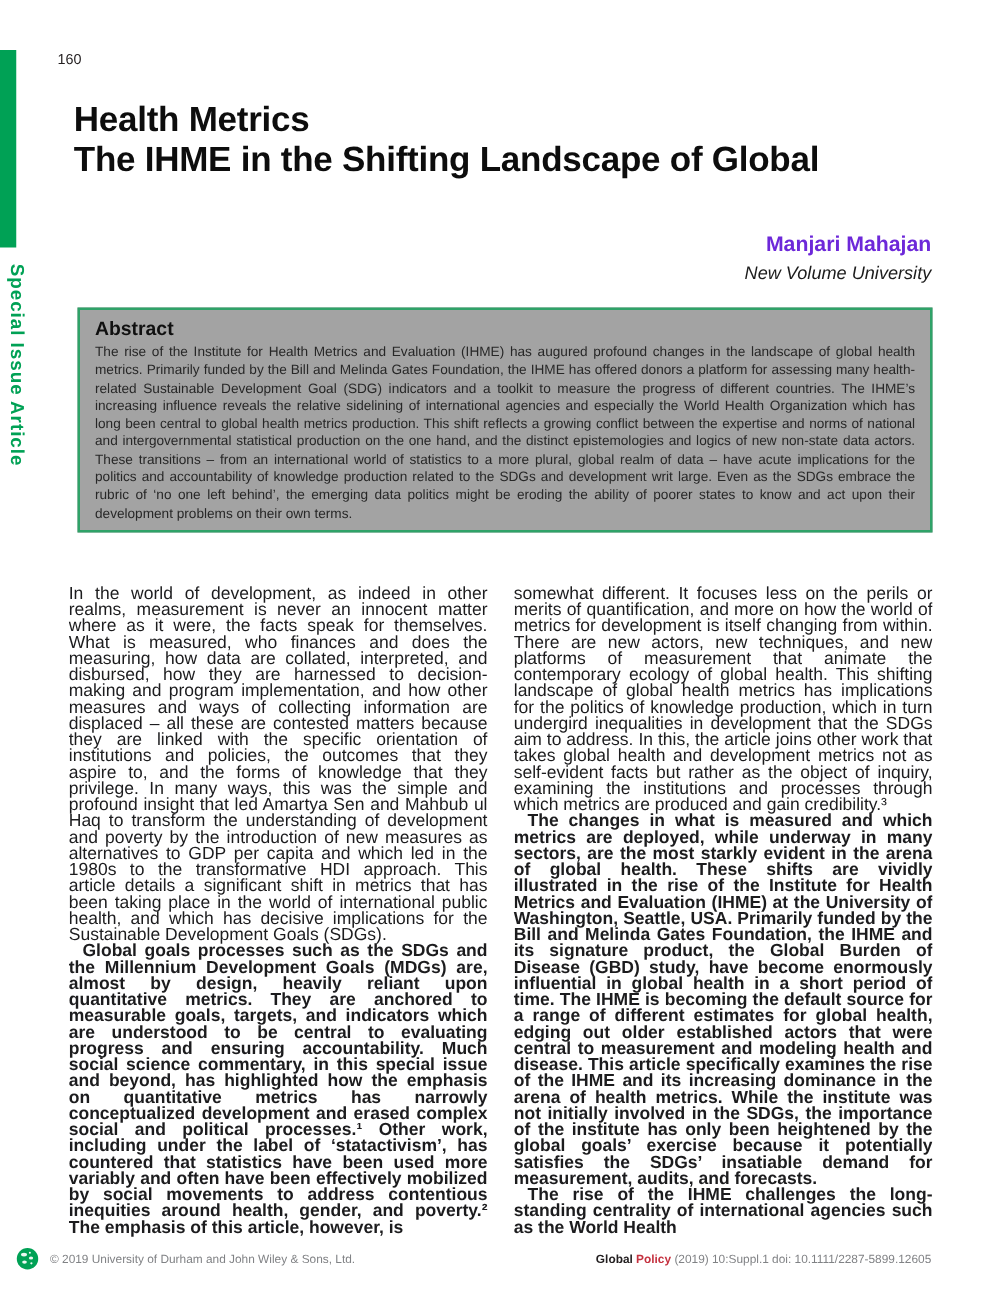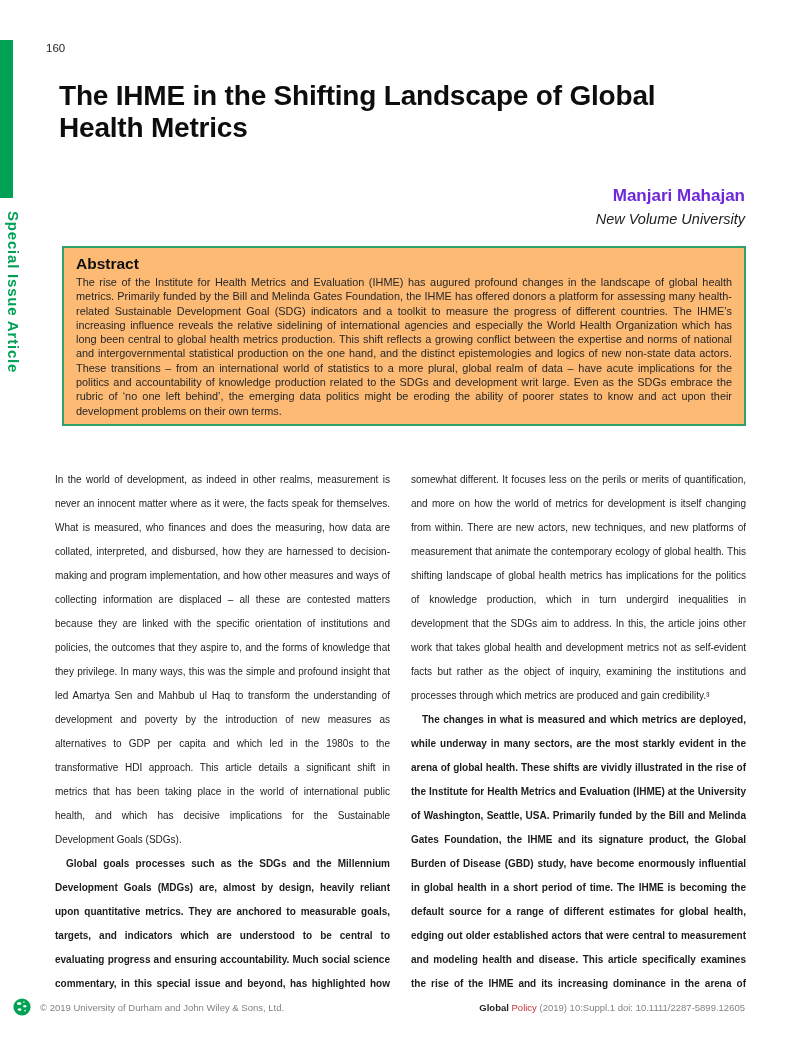"The IHME in the Shifting" div { order: before "Health Metrics" -> after "Health Metrics" }
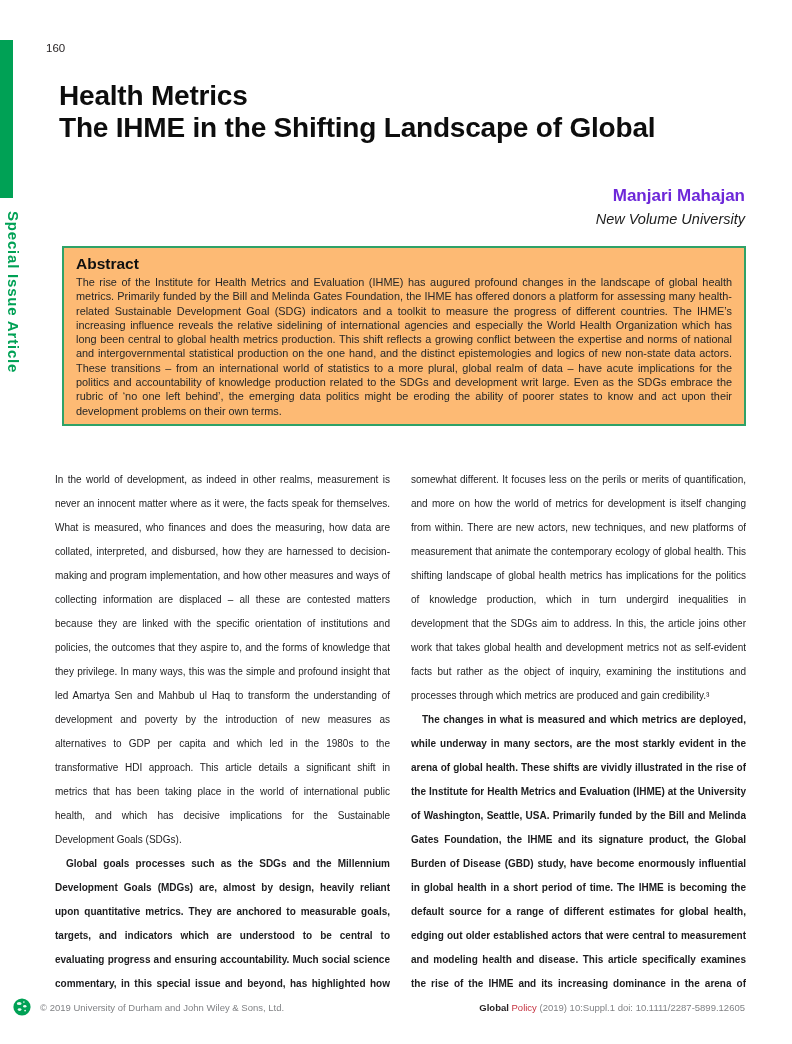"Abstract" .abstract-box { background: #fdba74 -> #a3a3a3 }
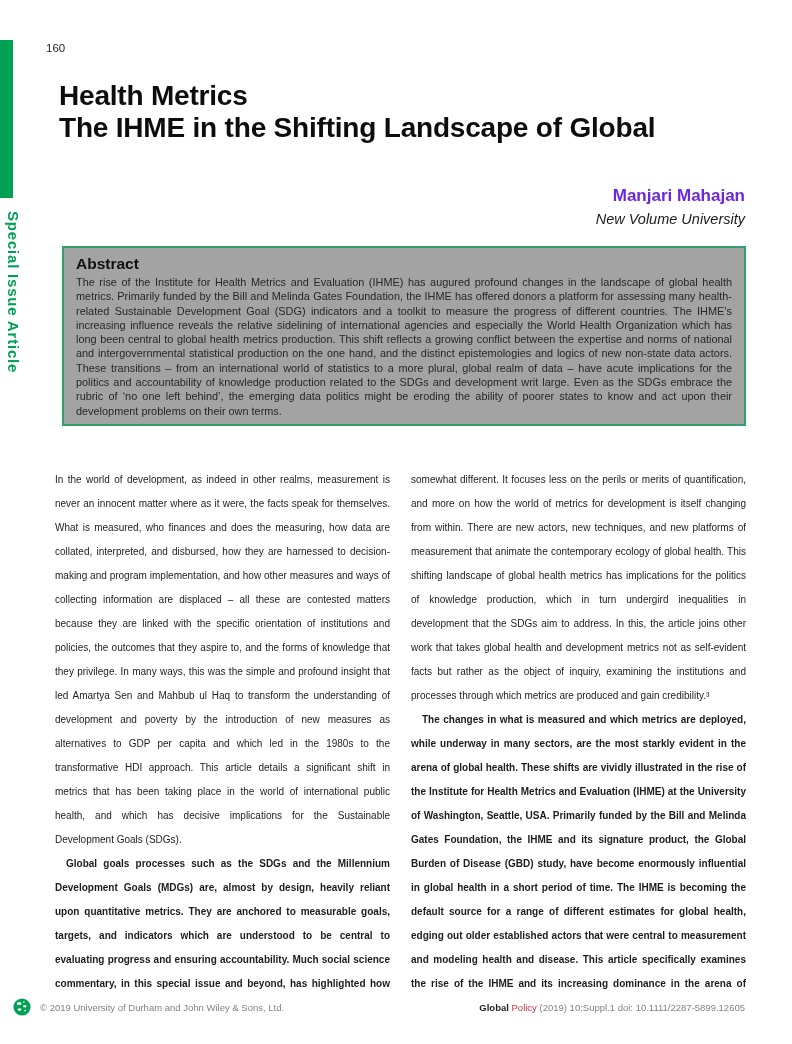"In the world of development," .column { font-size: 10px -> 14px; line-height: 24px -> 13px }
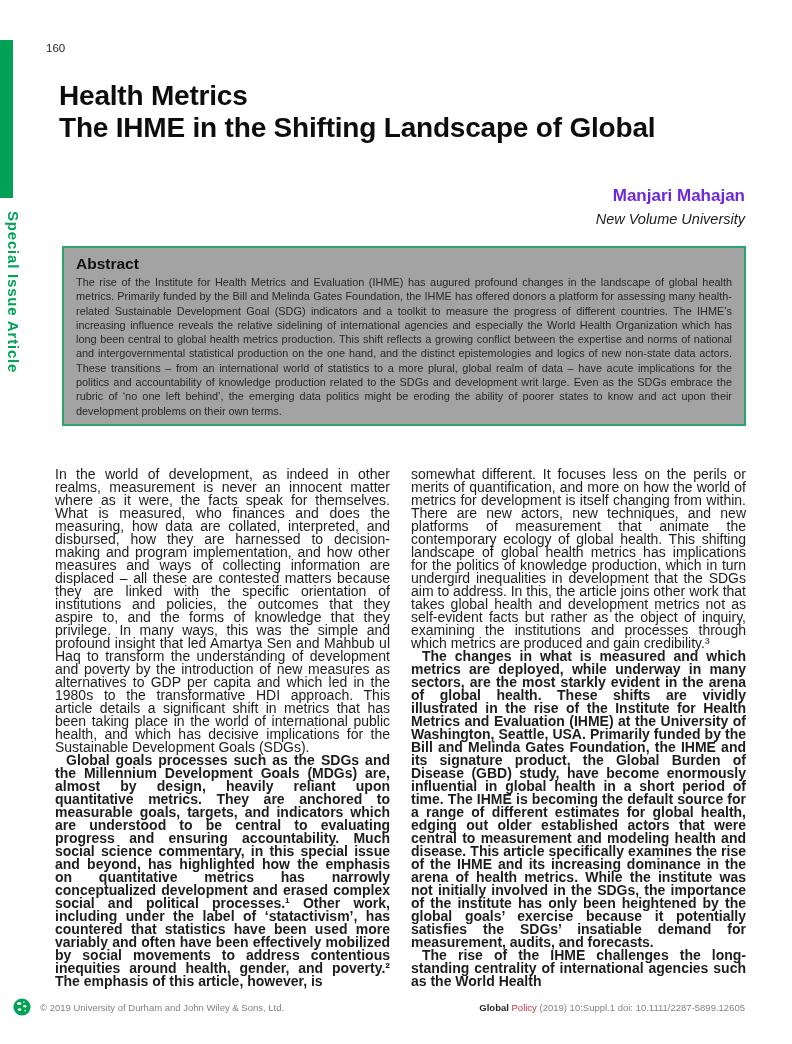"Policy" .footer-citation .j-red { font-weight: normal -> bold }
